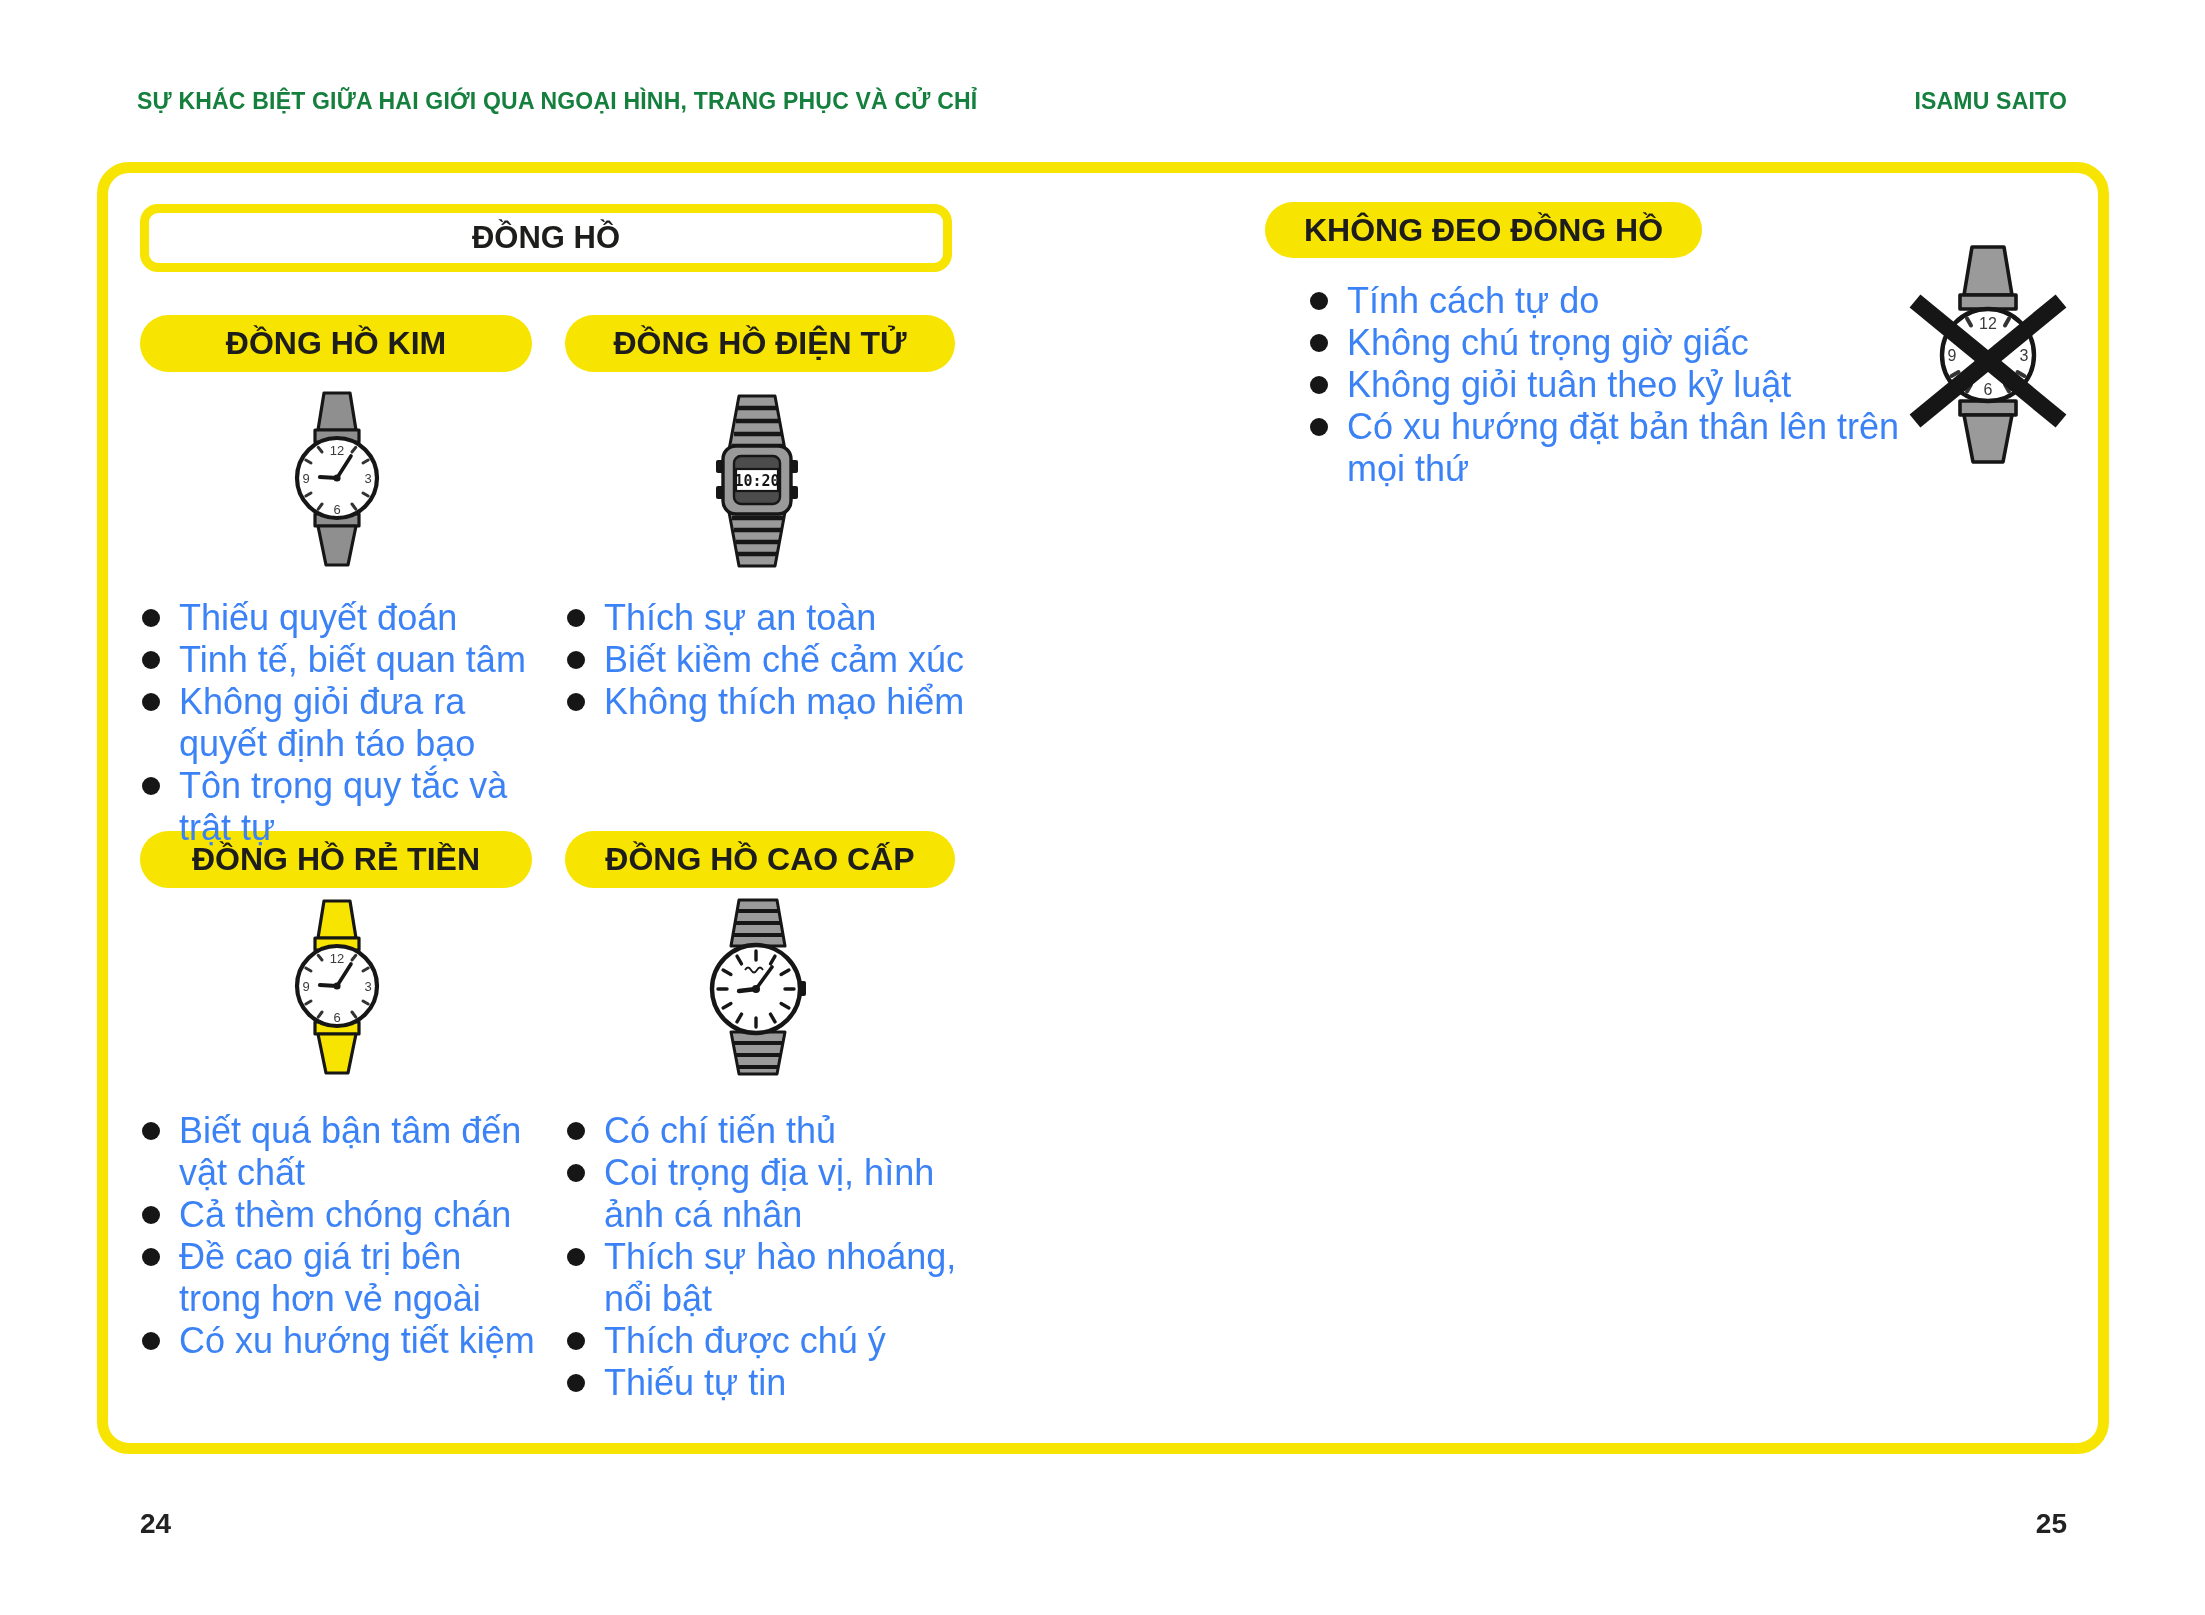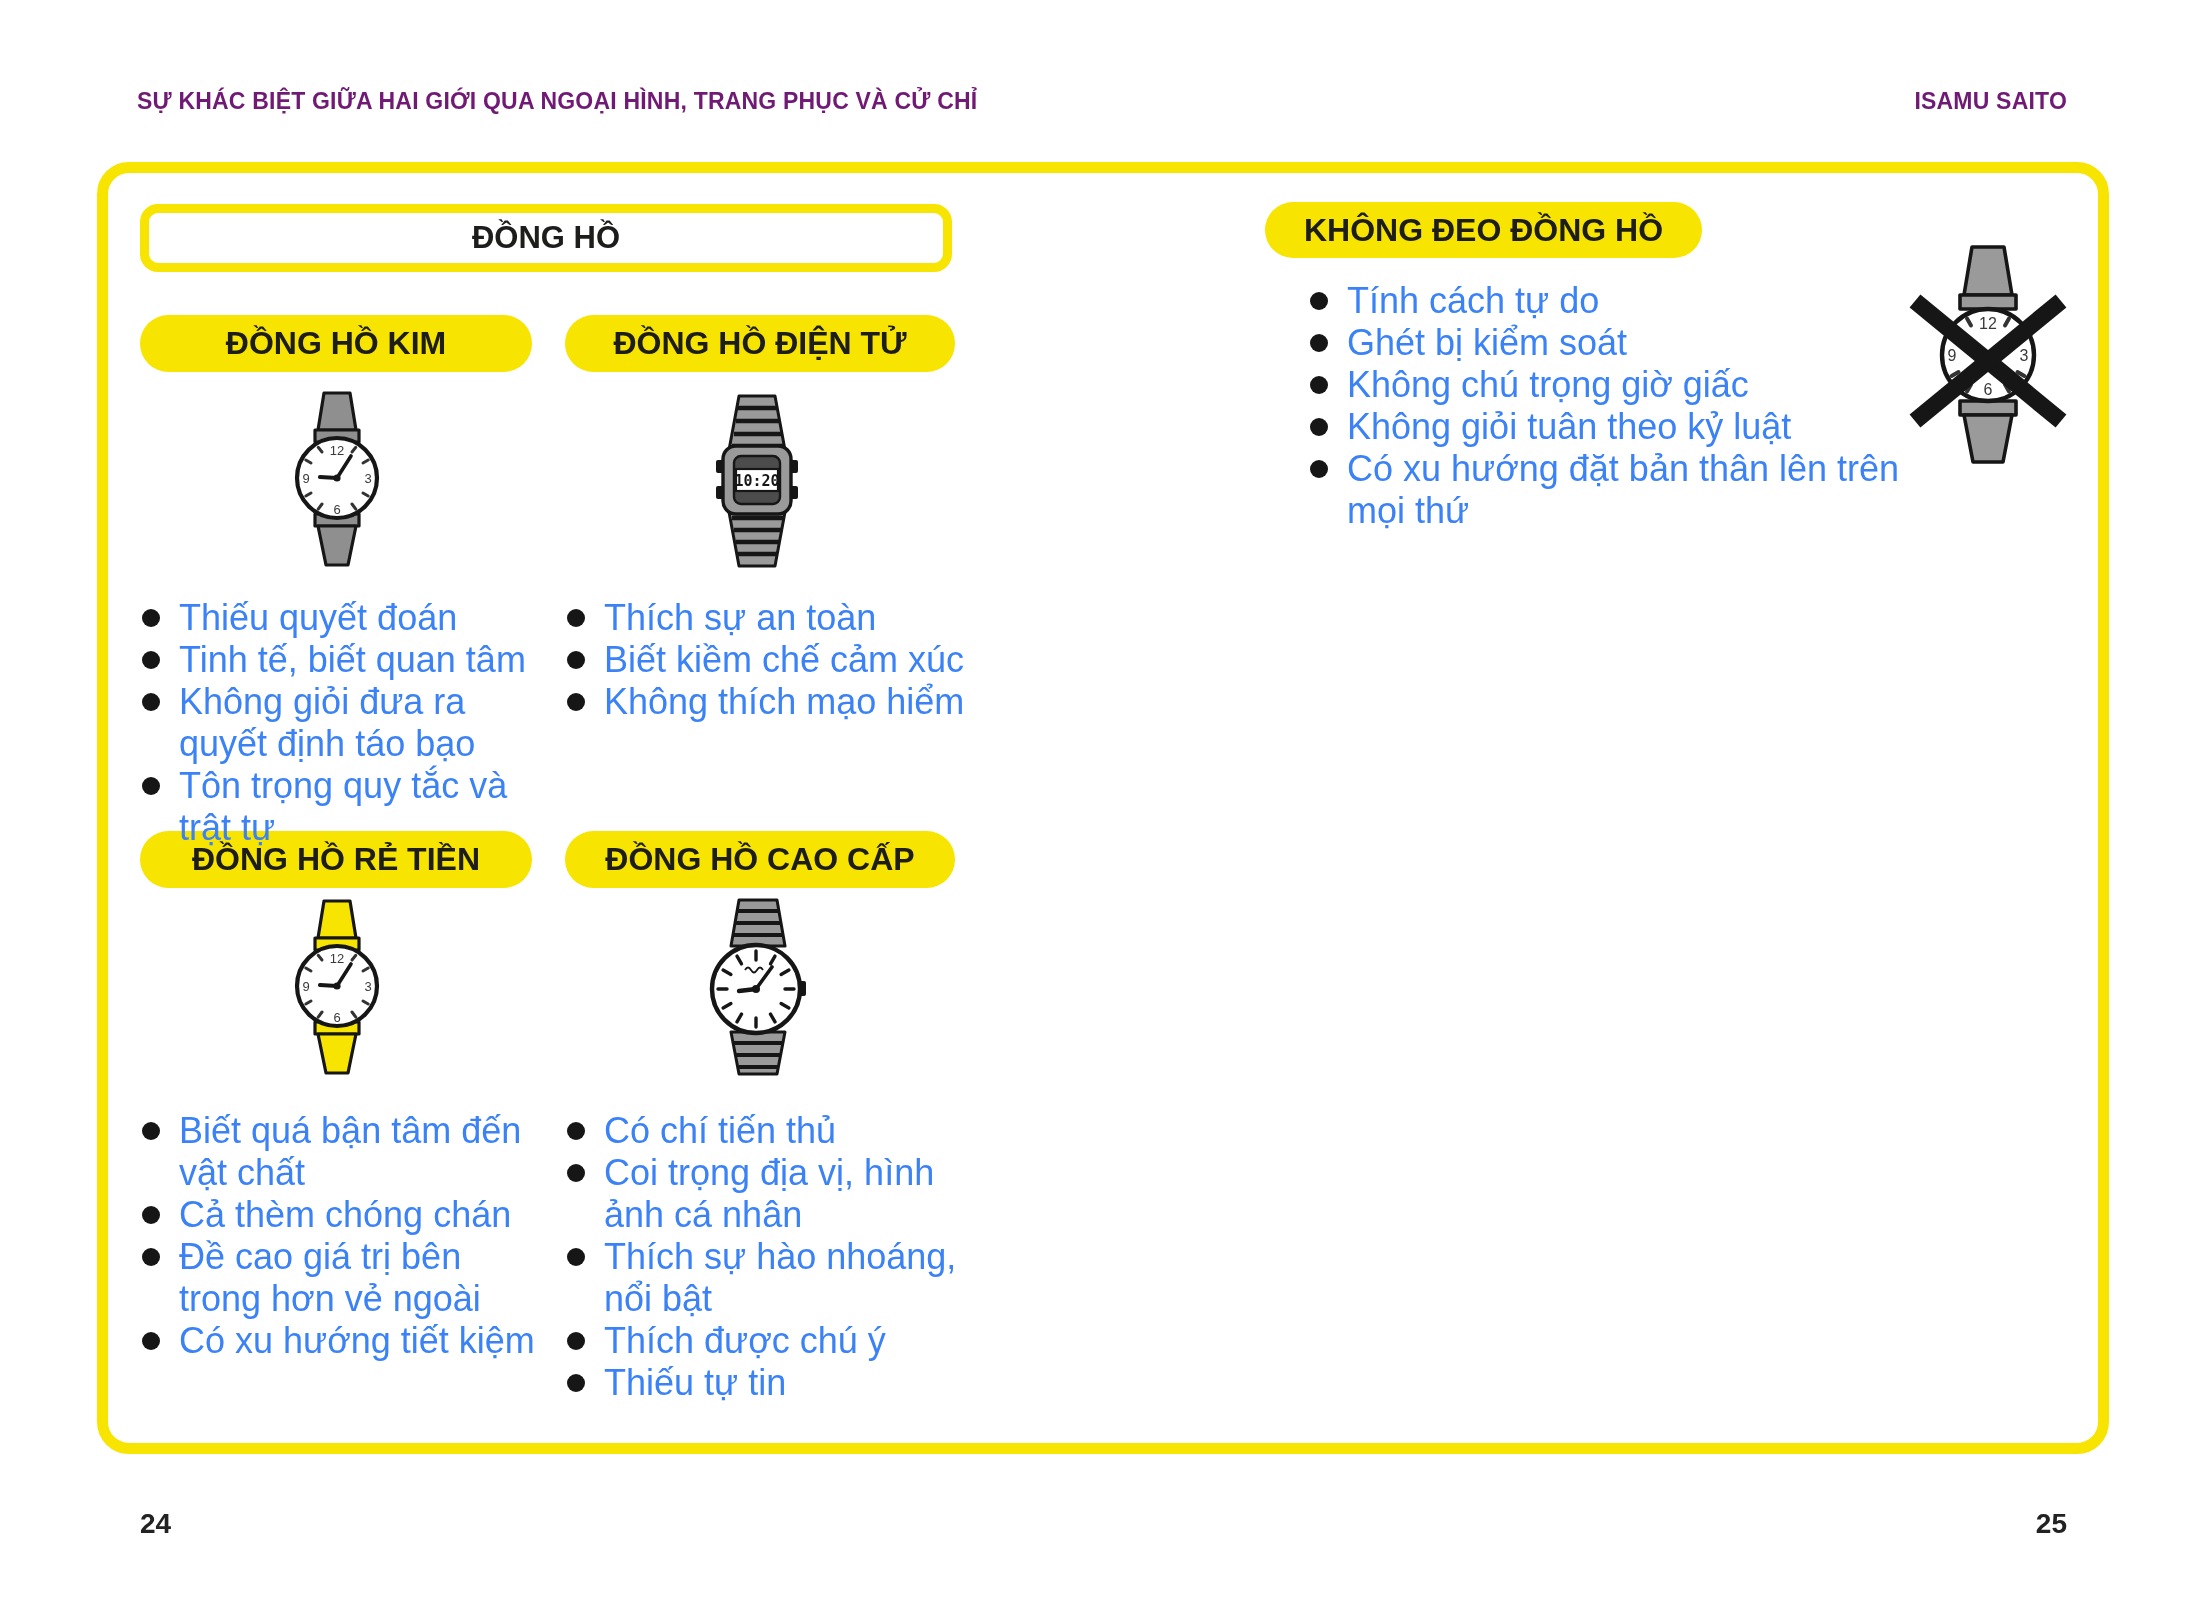"SỰ KHÁC BIỆT GIỮA HAI" .hdr { color: #701a75 -> #15803d }
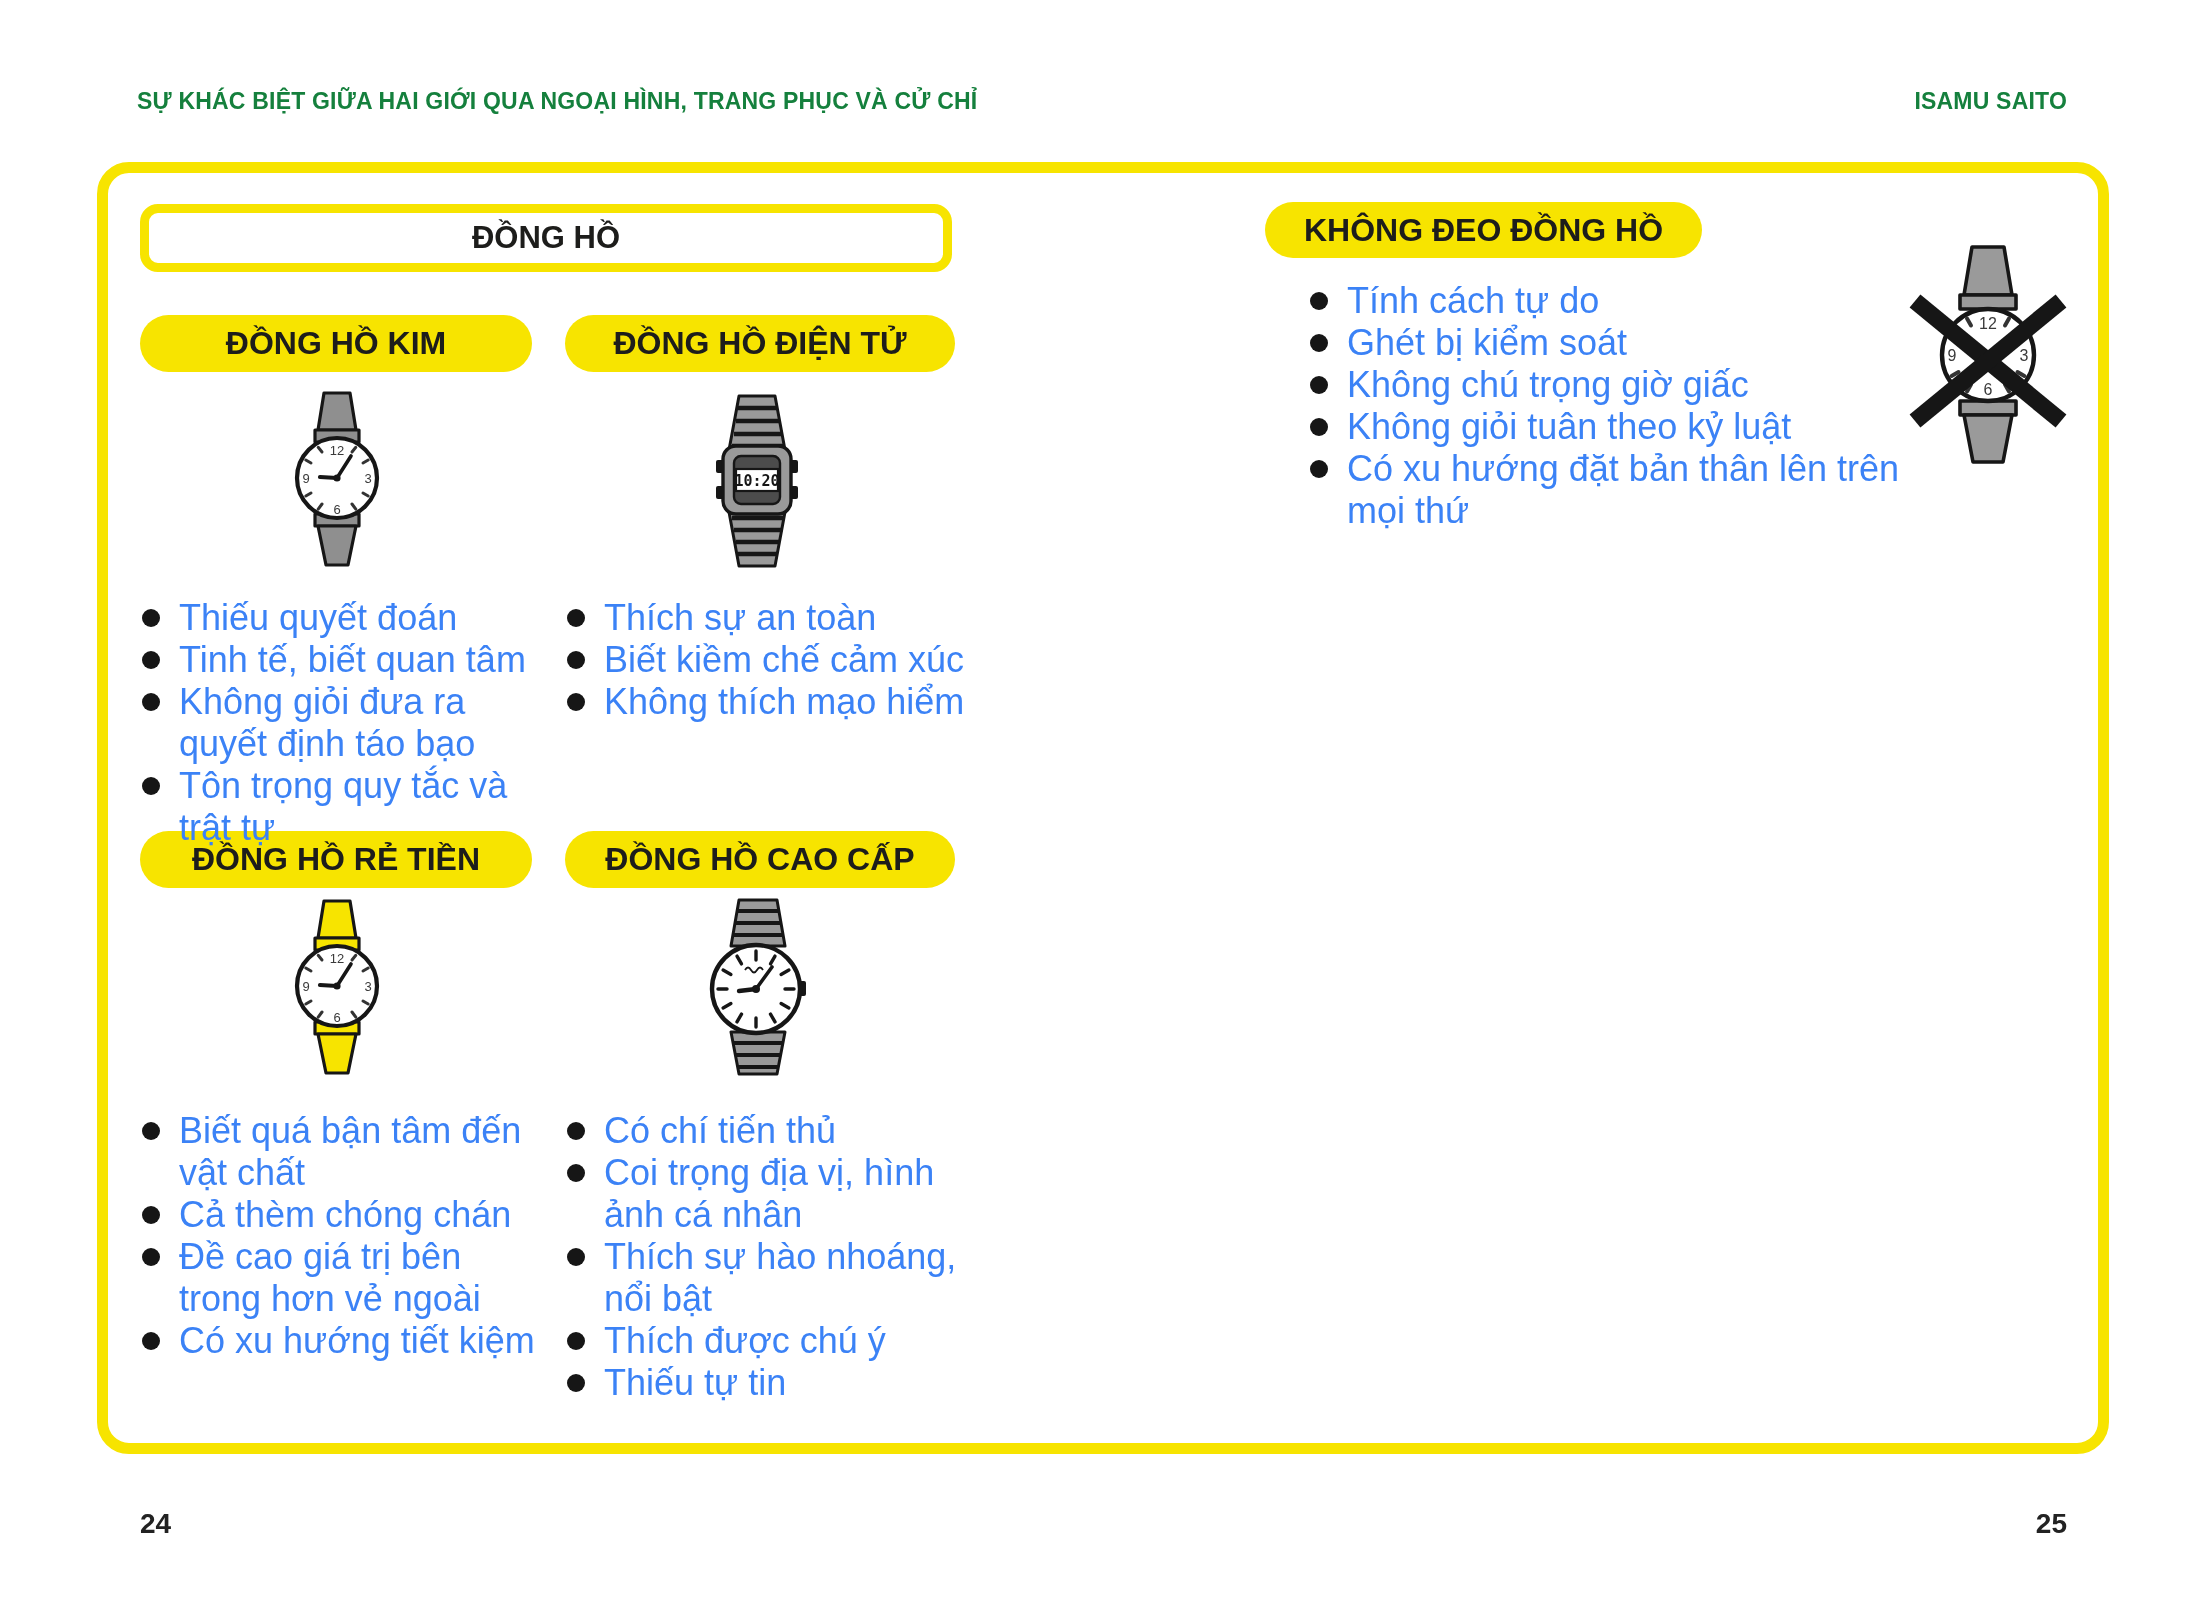"Ghét bị kiểm soát" li { html: <li>Ghét bị kiểm soát</li> -> none }
